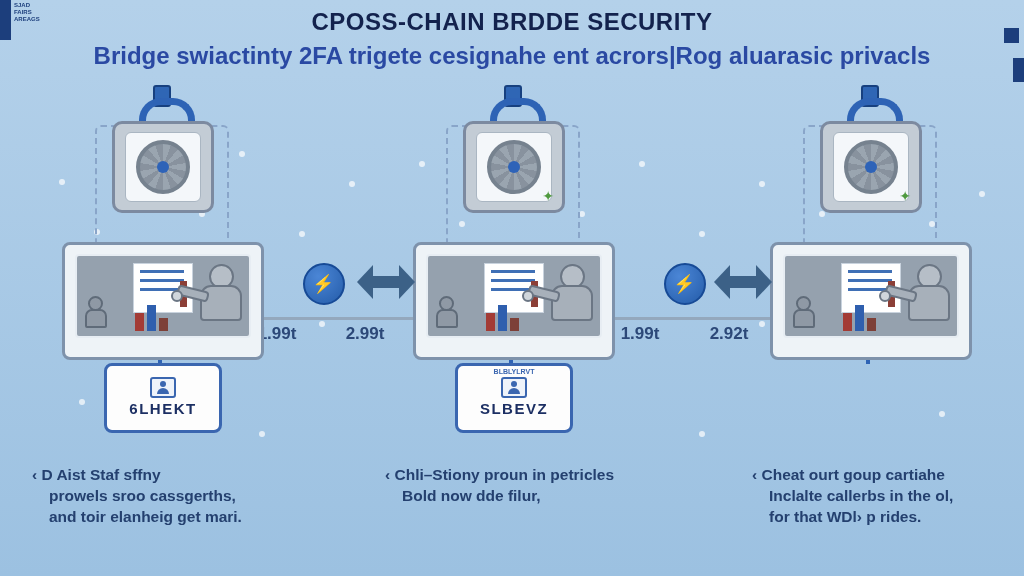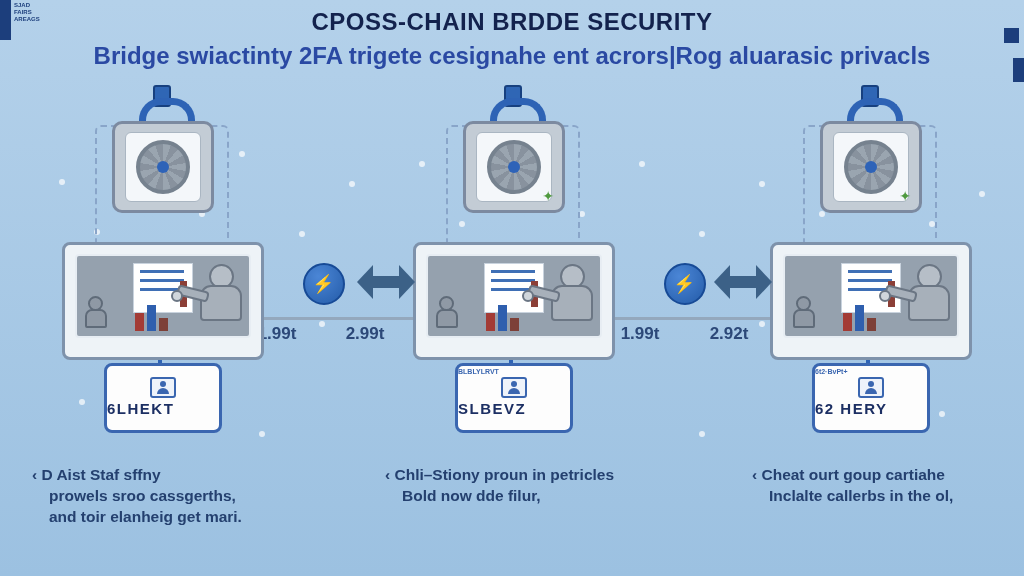"6LHEKT" .badge { text-align: left -> center }
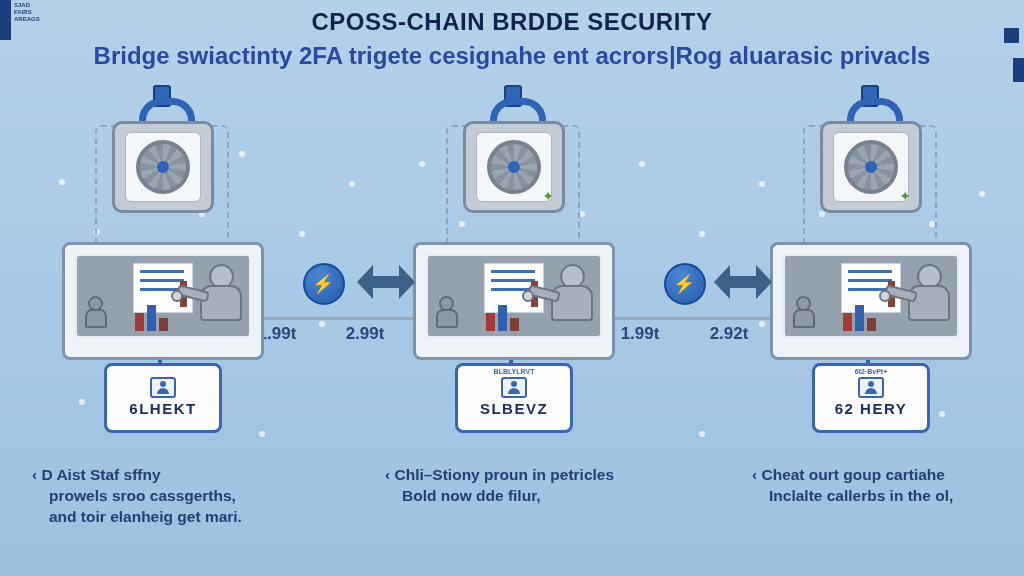"62 HERY" div.badge { html: <div> <div>6t2·BvPt+</div> <div></div> <div>62 HERY</div> </div> -> none }
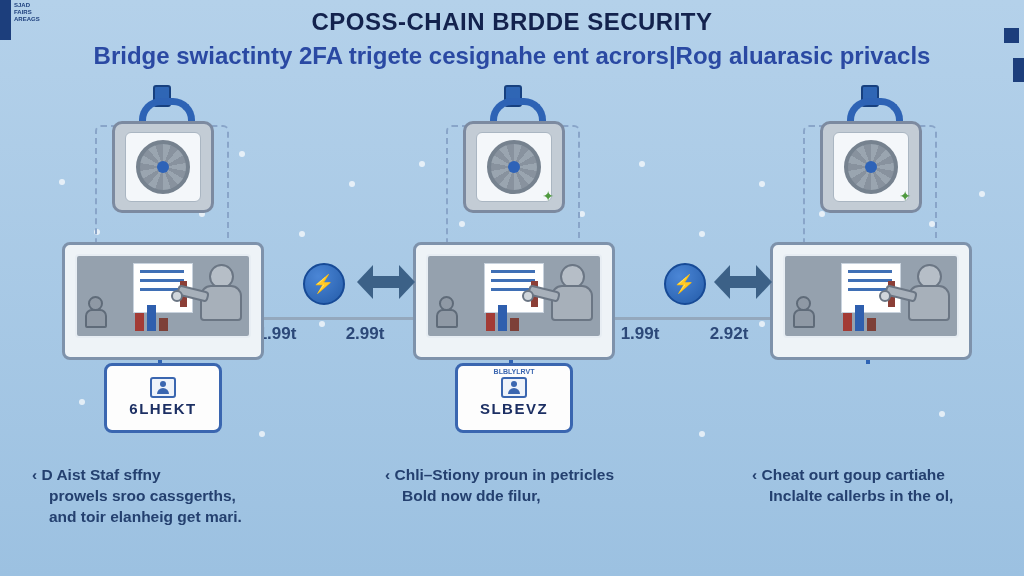"for that WDl› p rides." div.line { html: none -> <div>for that WDl› p rides.</div> }
